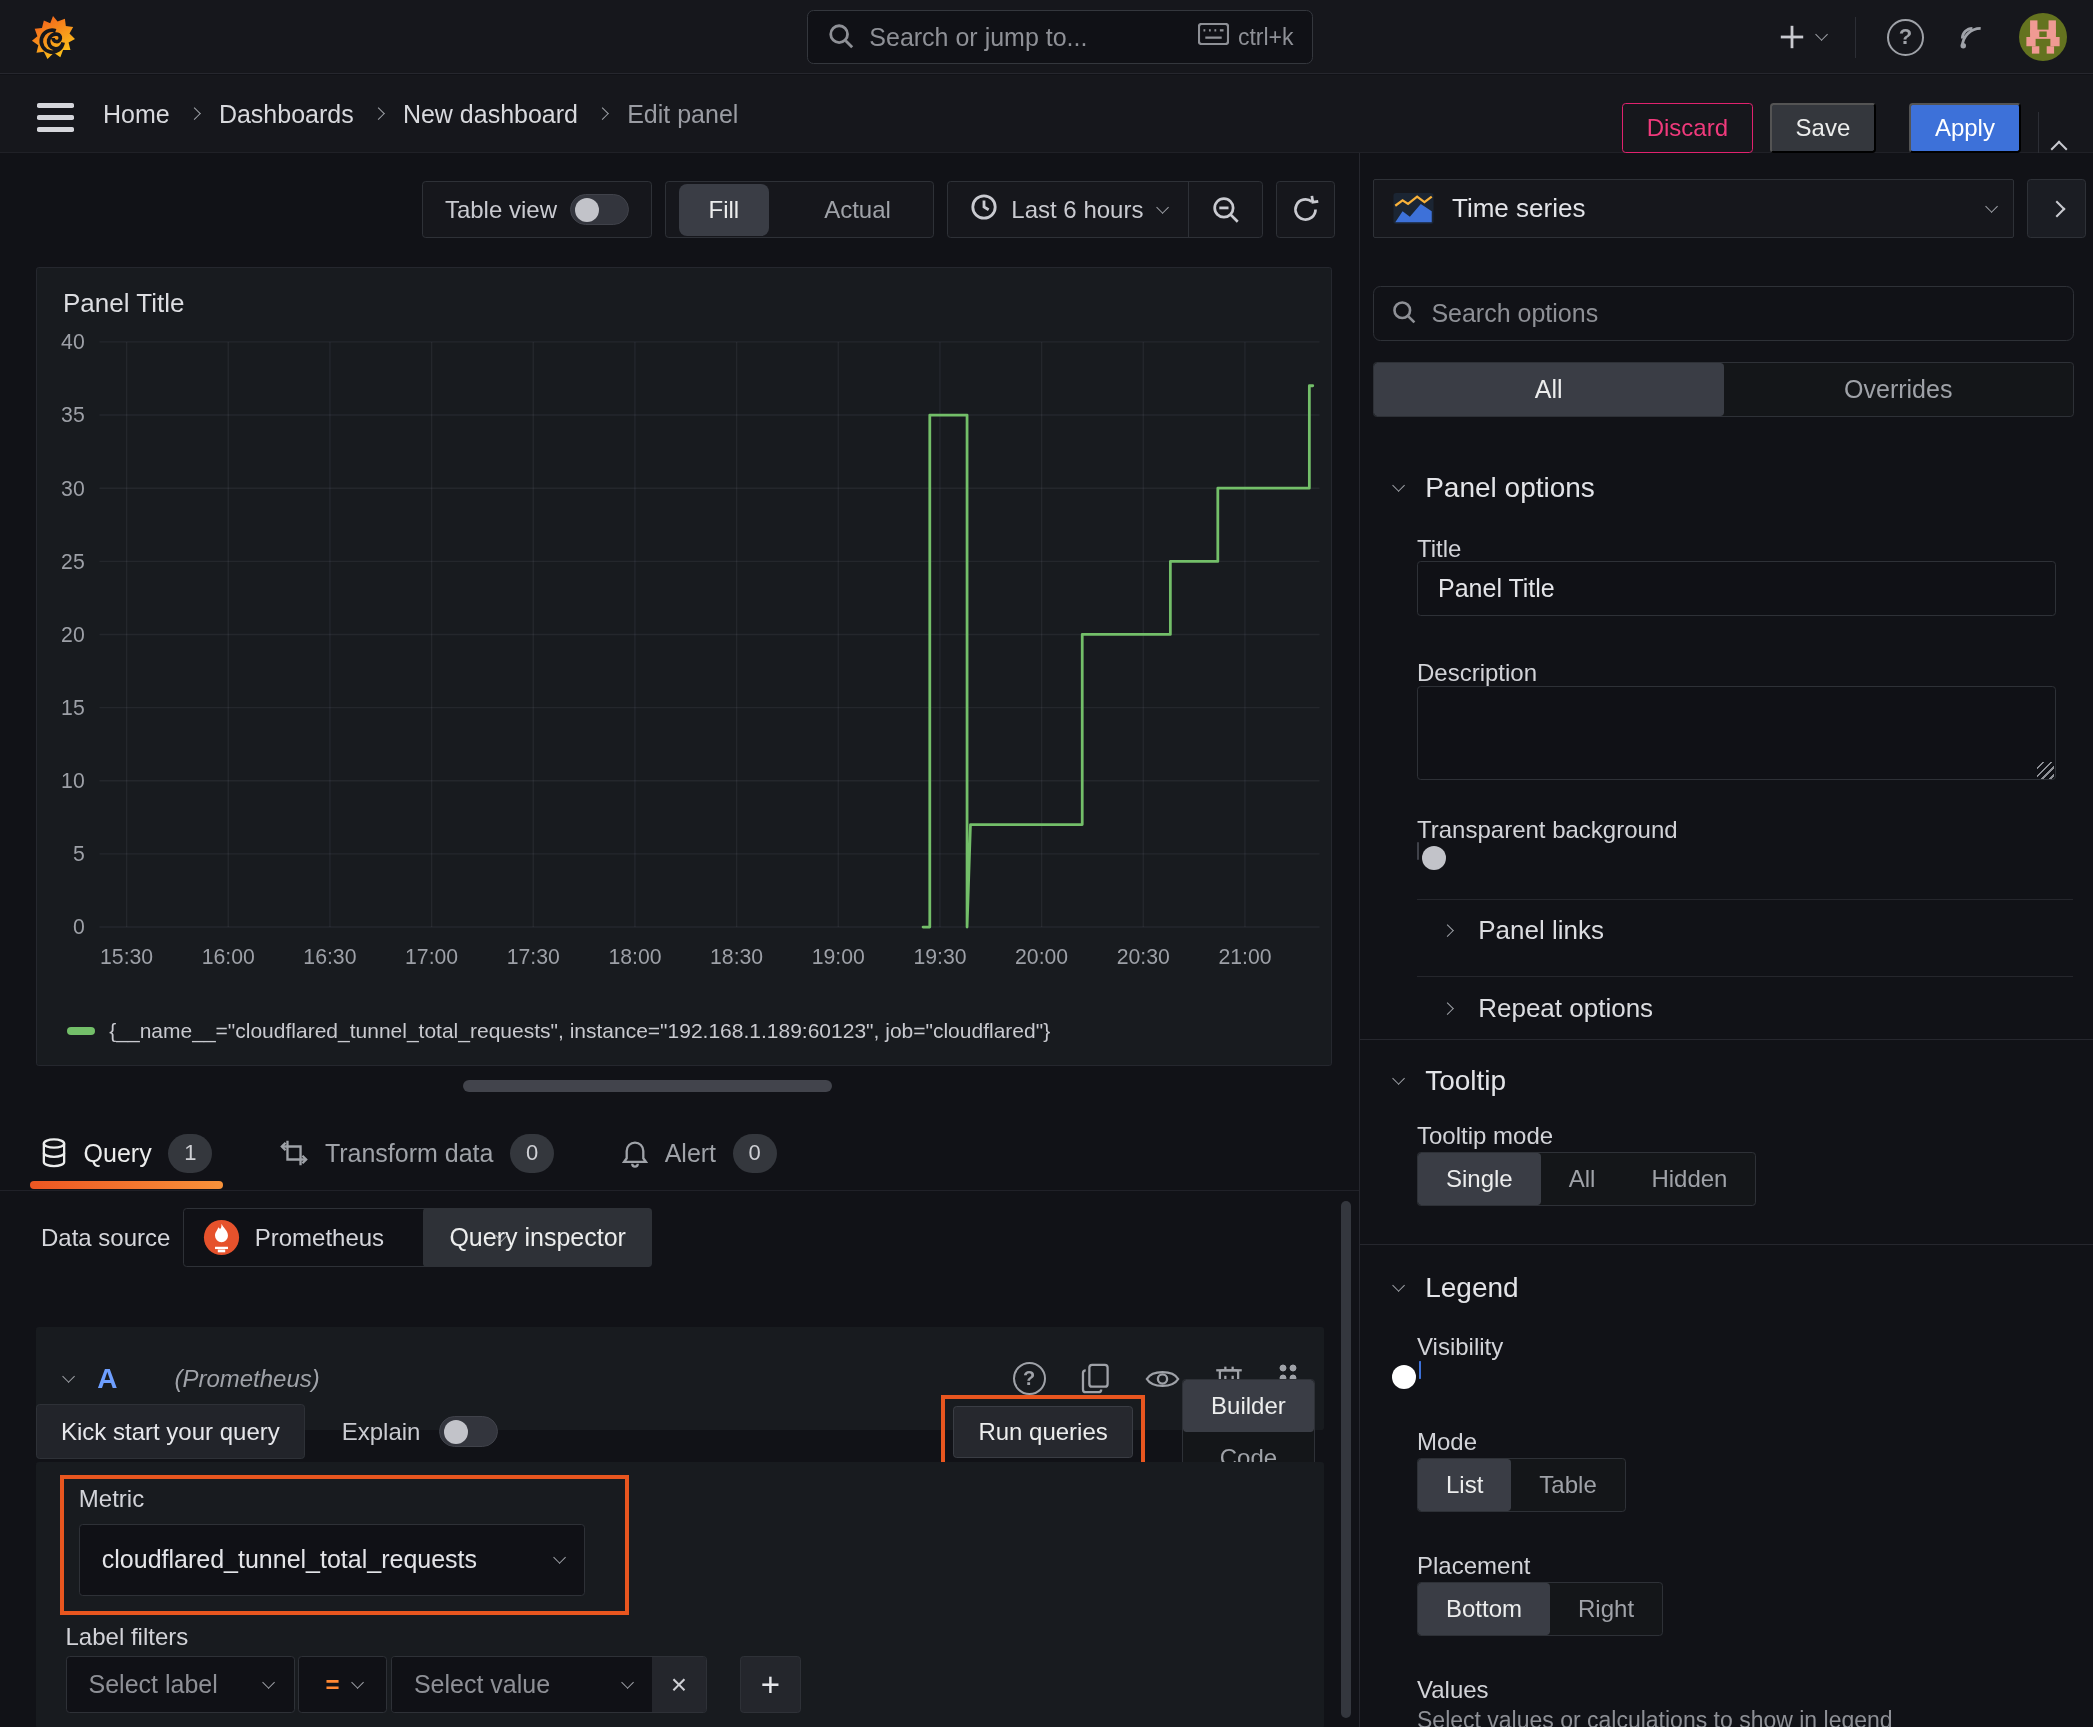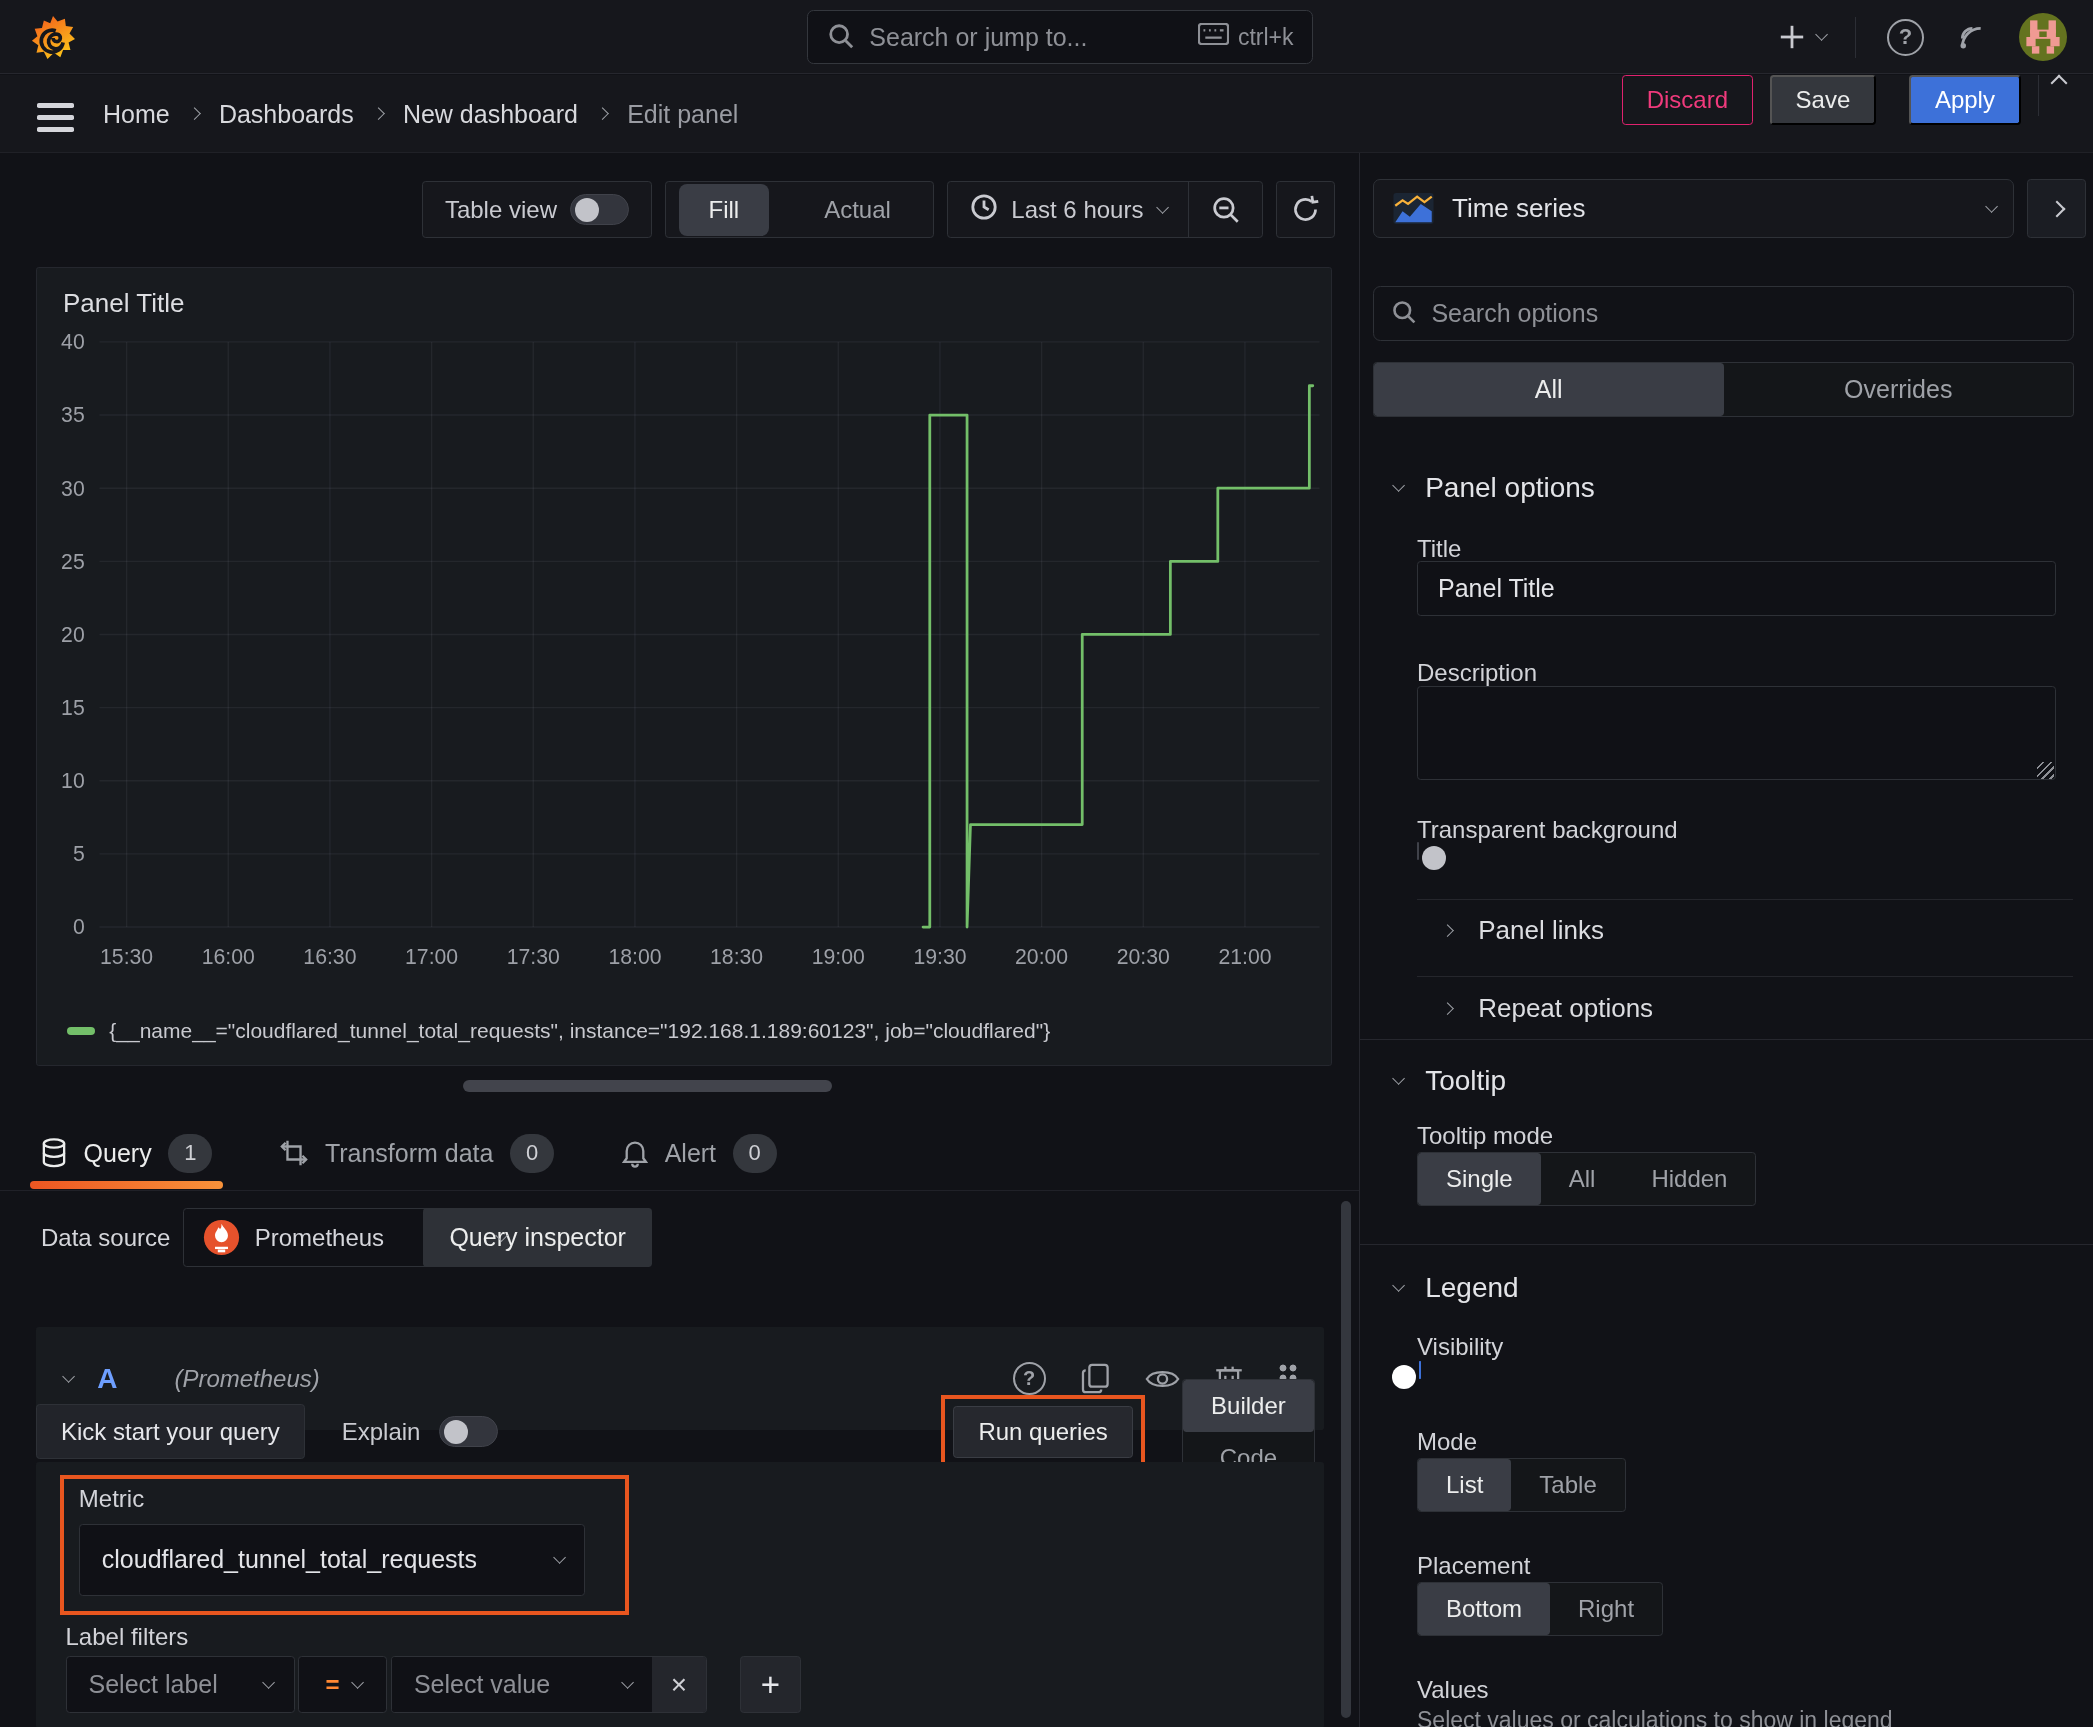"Discard" .crumb-actions { align-items: flex-start -> flex-end }
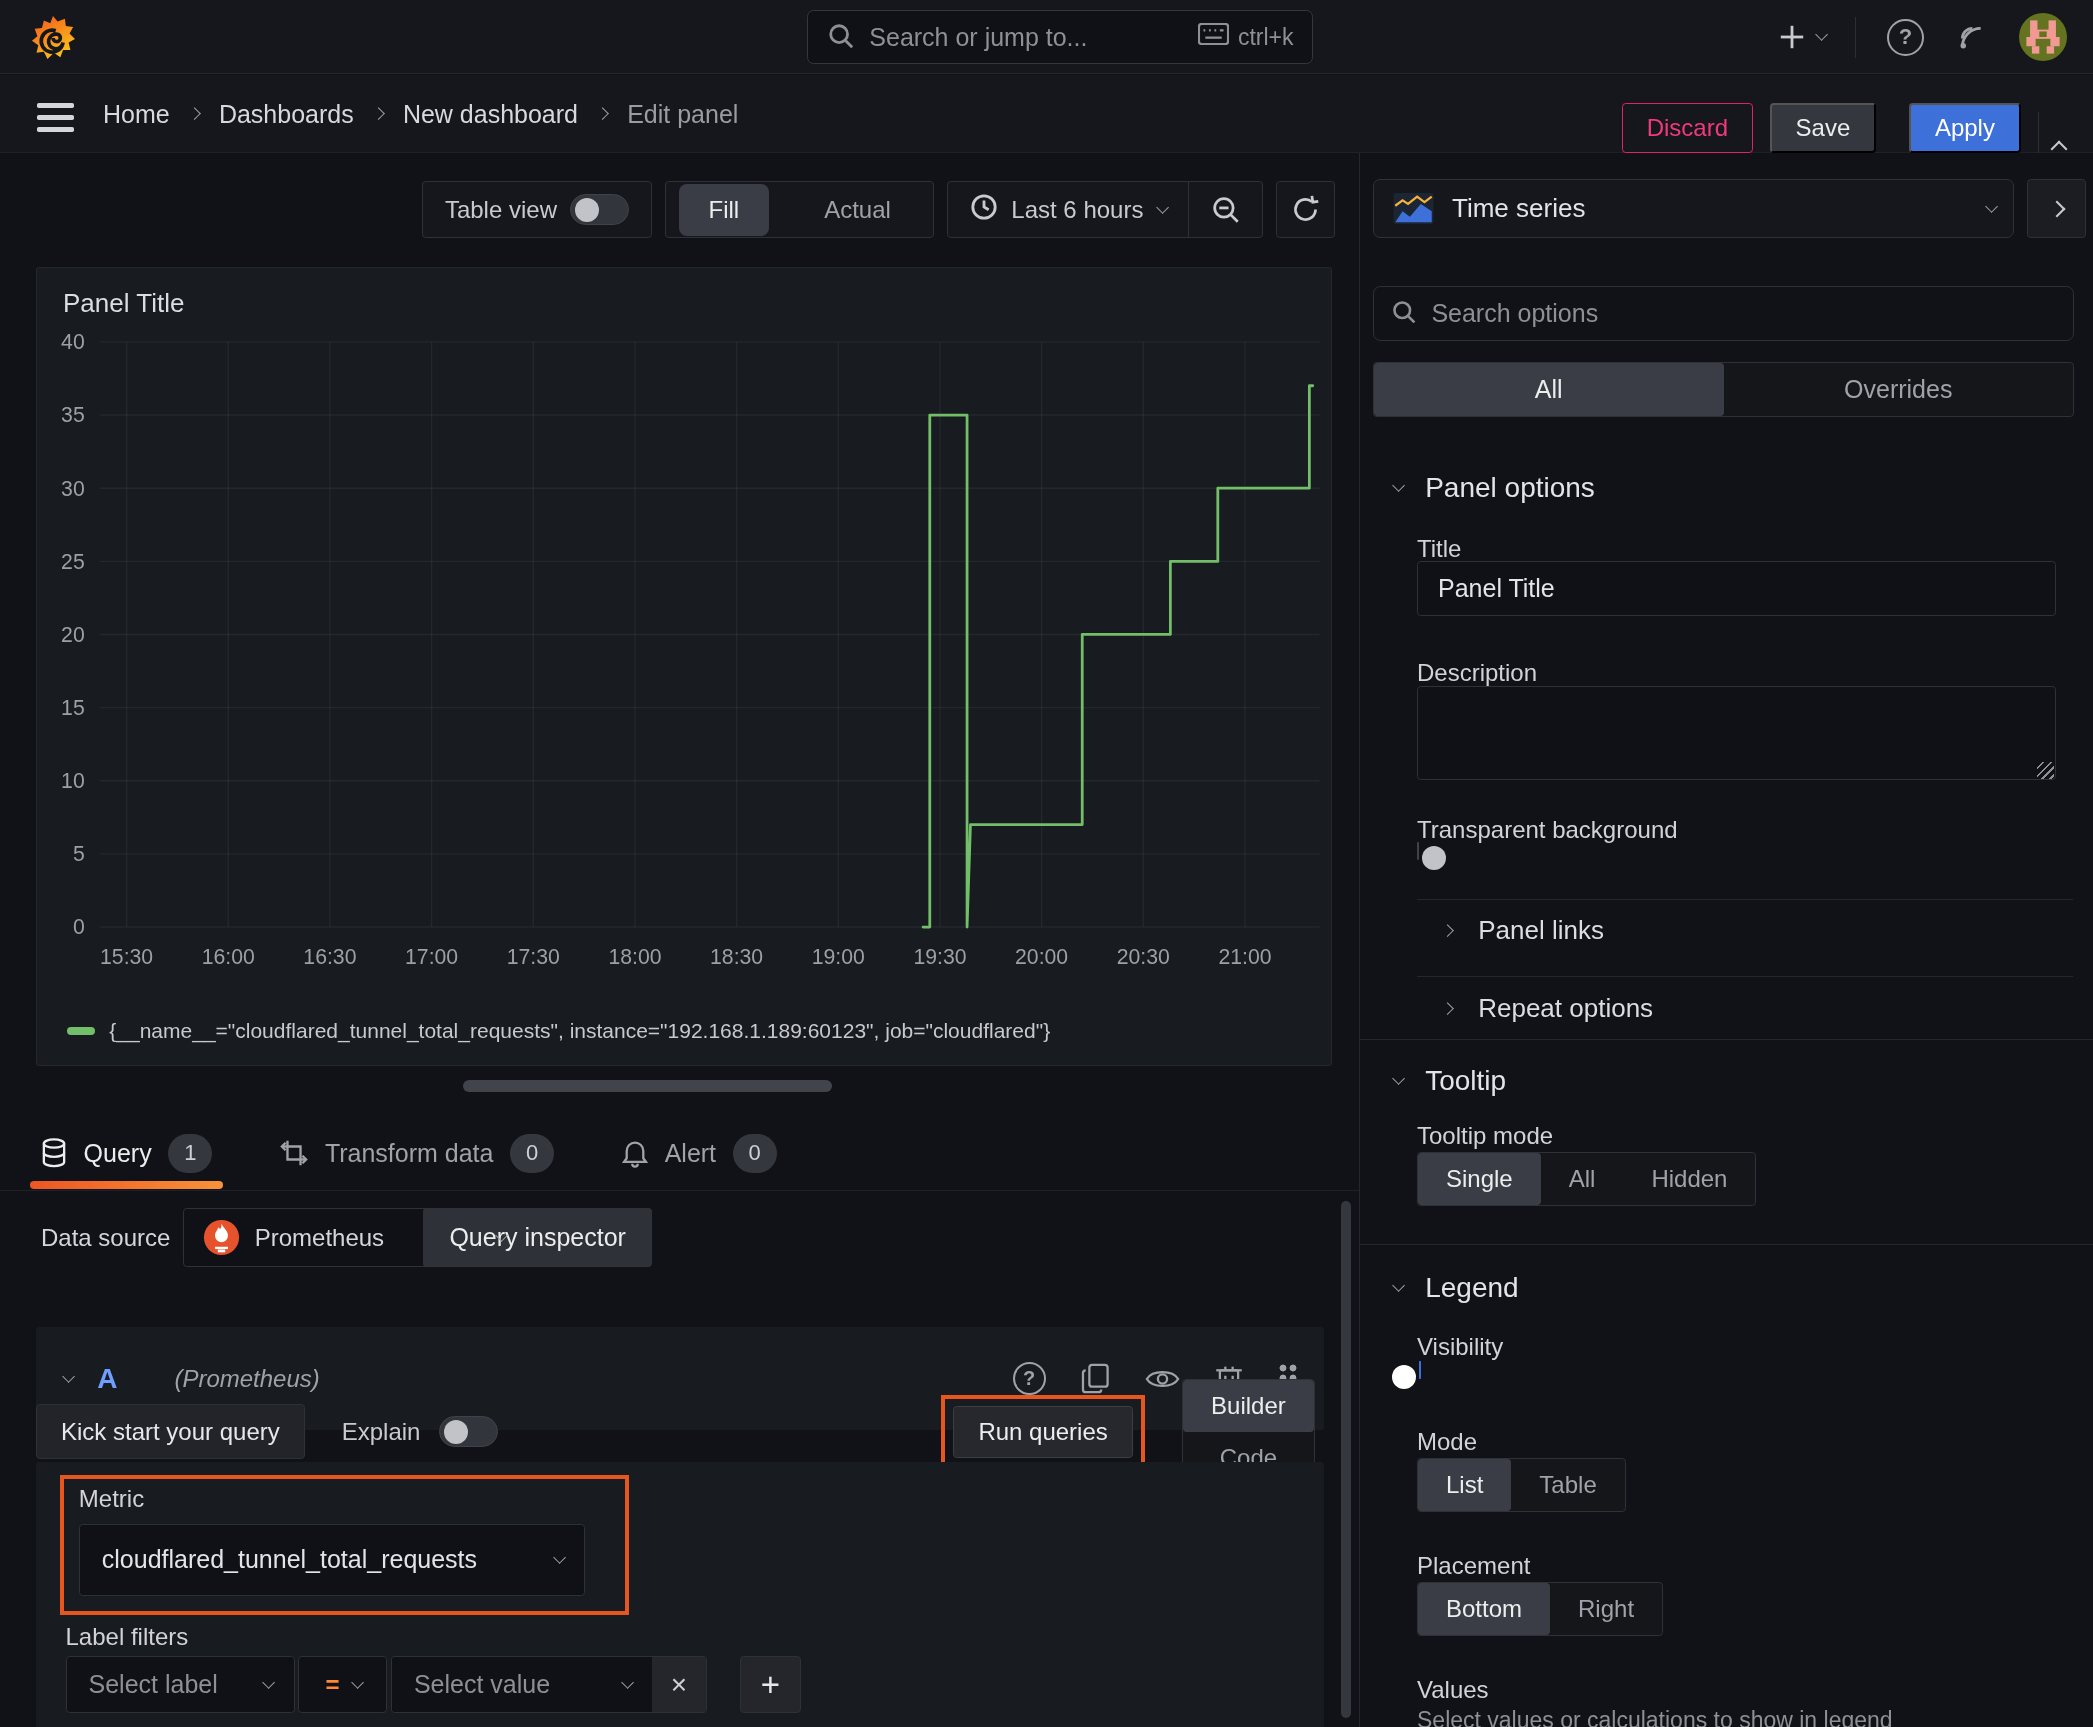"Time series" .vizsel { border-radius: 7px -> 2px }
